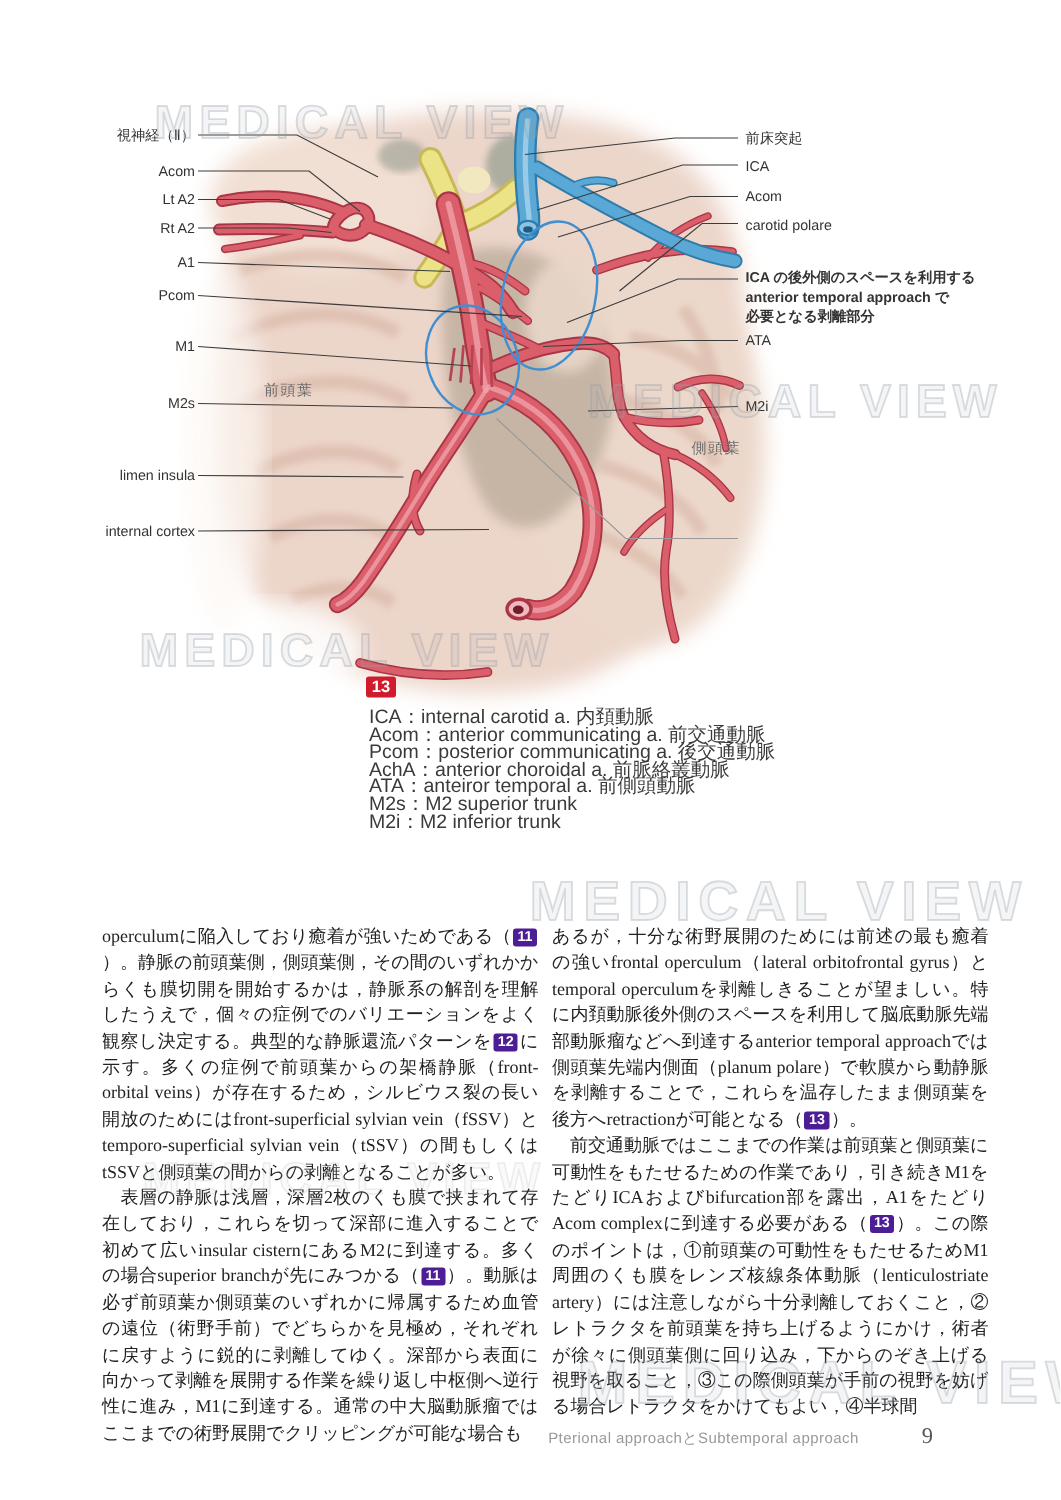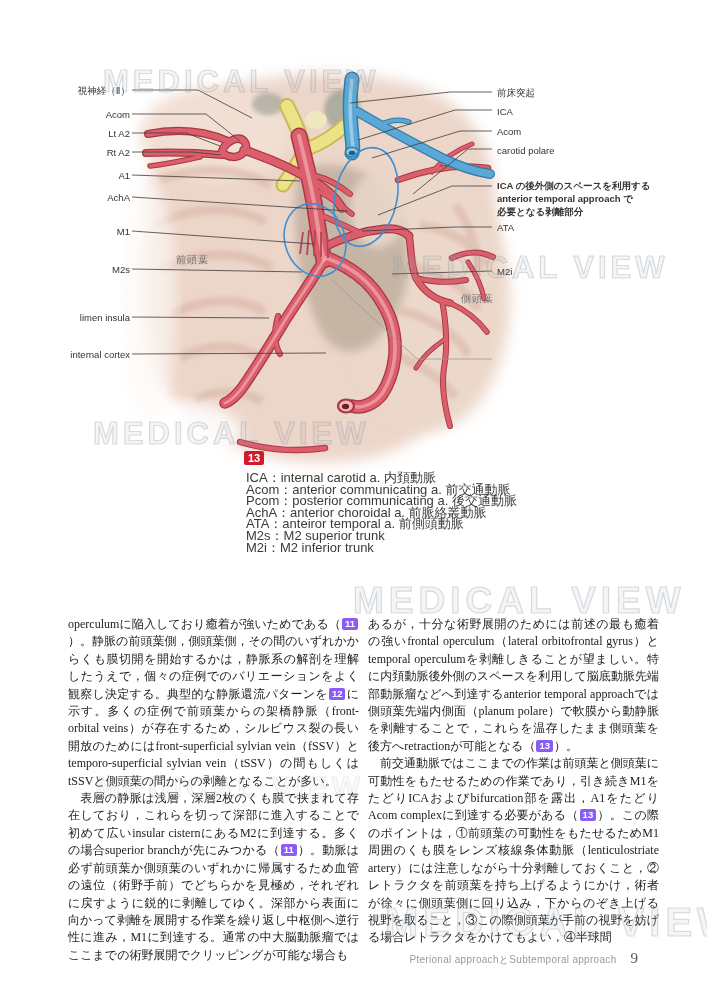"AchA" div.fig-label { text: AchA -> Pcom }
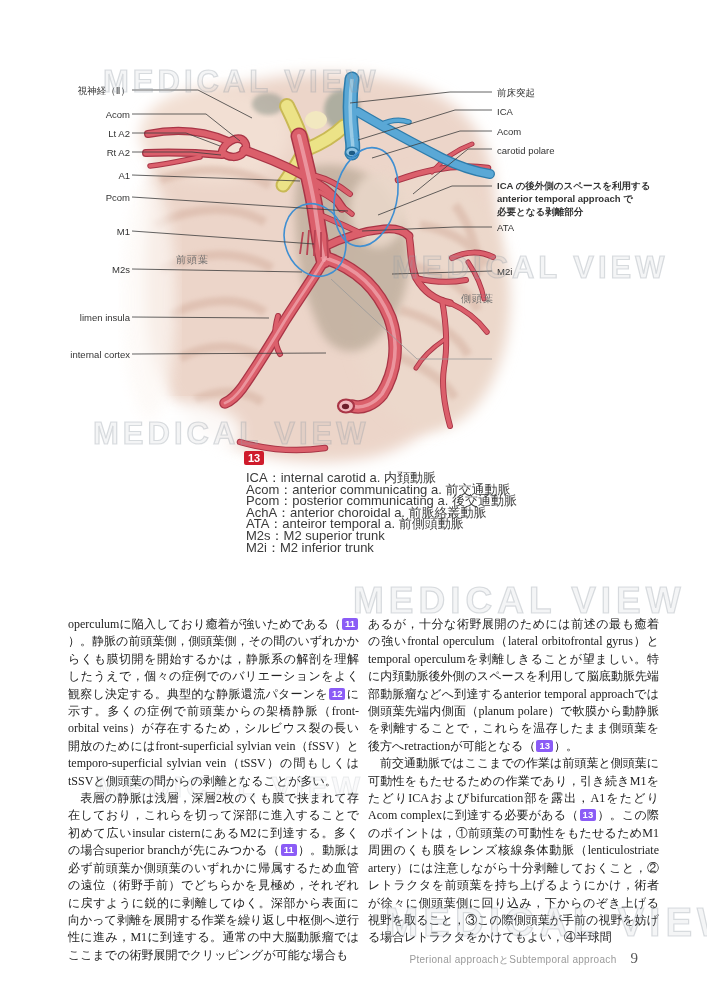"11" .figref { background: #8b5cf6 -> #4c1d95 }
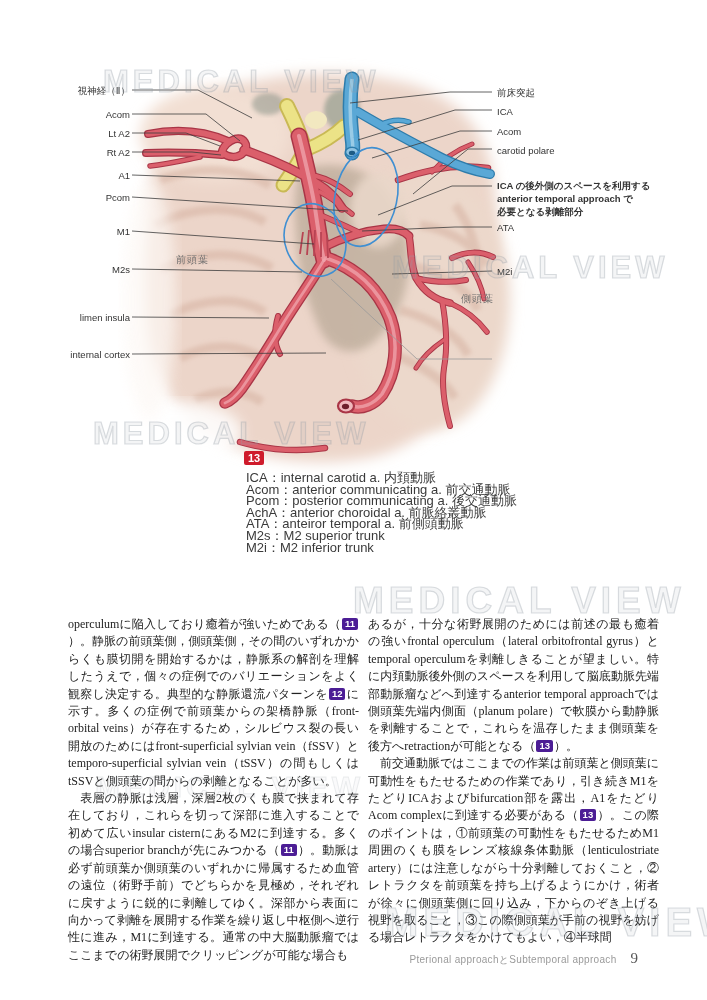"Pterional approachとSubtemporal approach" .footer { align-items: flex-end -> center; gap: none -> 28px; left: 300px -> 284px }
